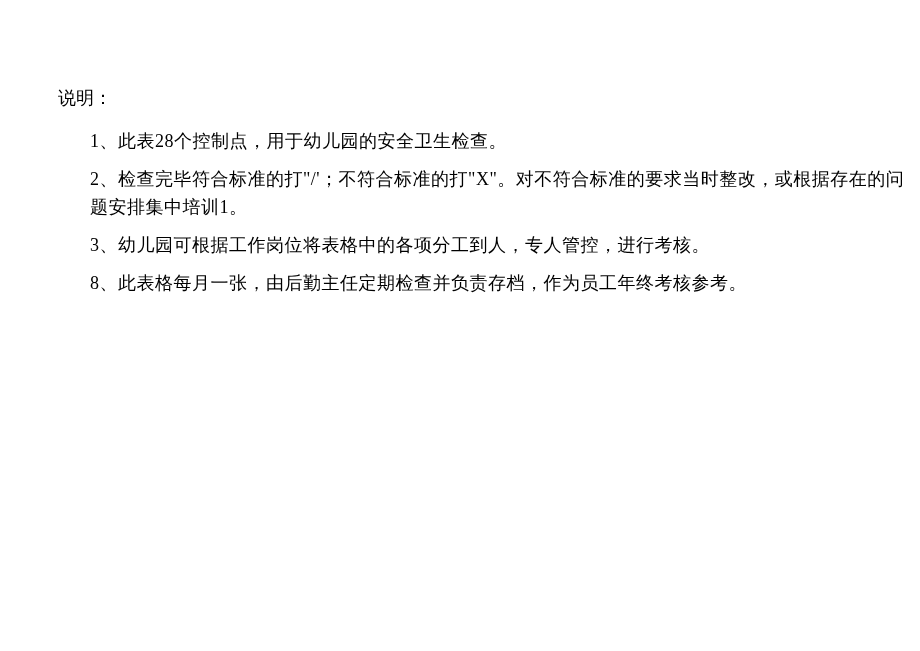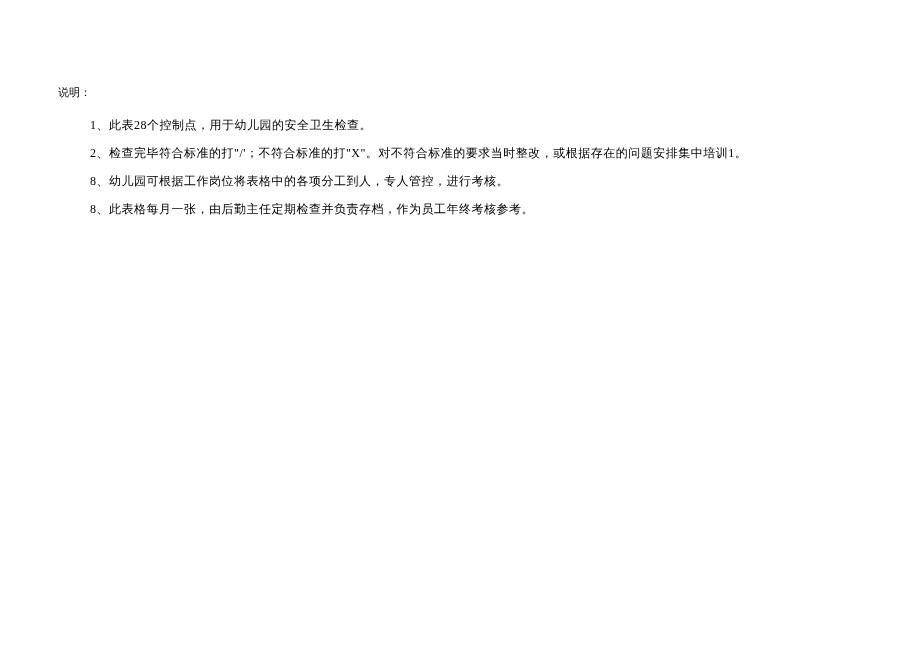"说明：" .title { font-size: 11px -> 18px }
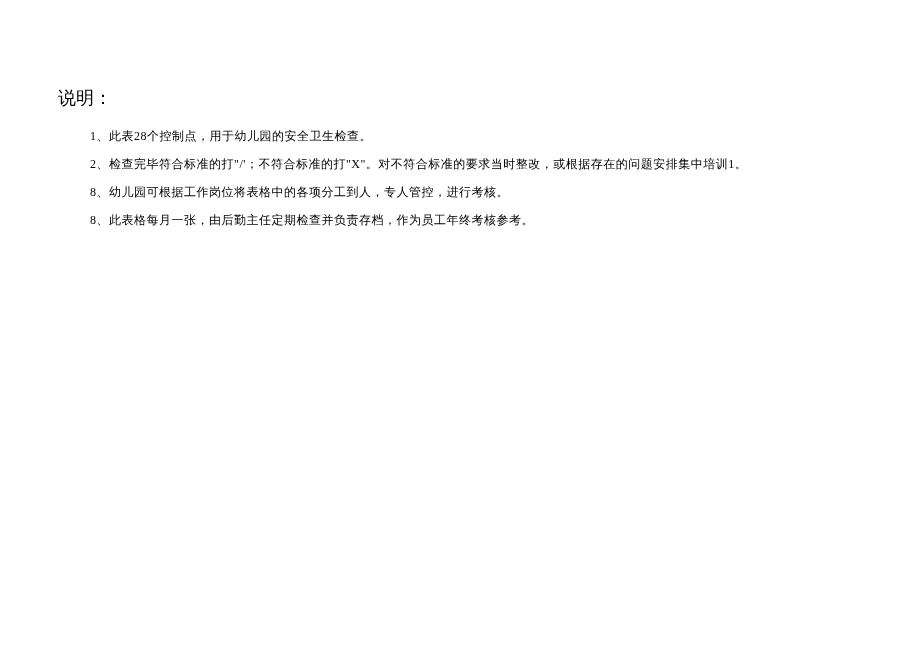"1、此表28个控制点，用于幼儿园的安全卫生检查。" .list-item { font-size: 12px -> 18px }
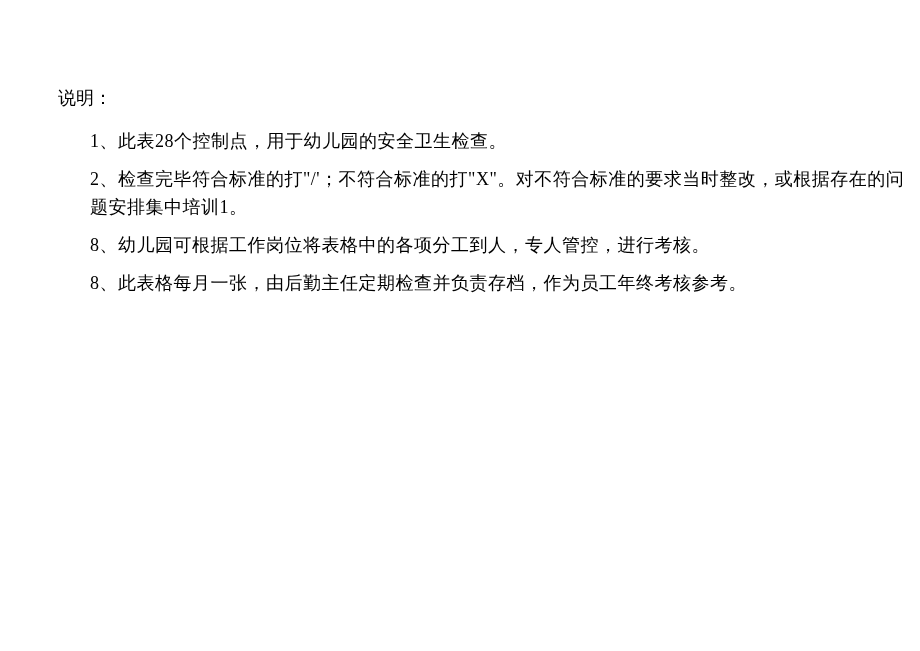"8、幼儿园可根据工作岗位将表格中的各项分工到人，专人管控，进行考核。" div.list-item { text: 8 -> 3 }
